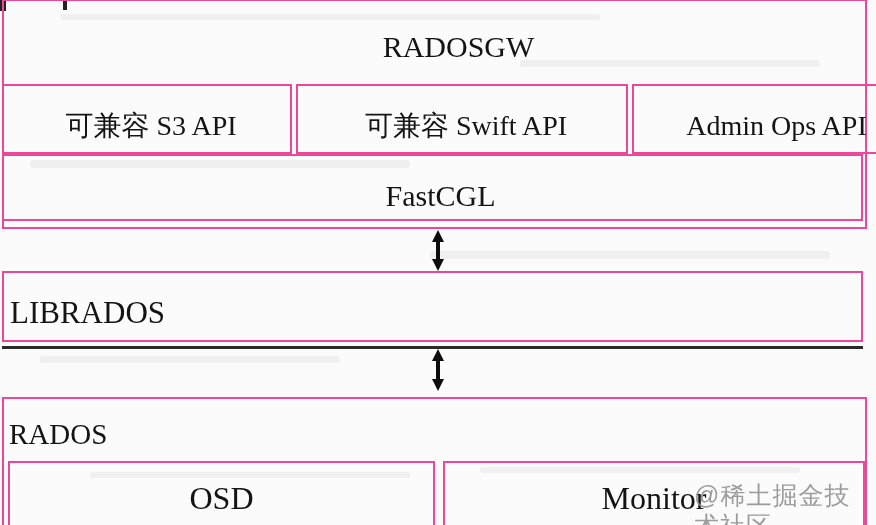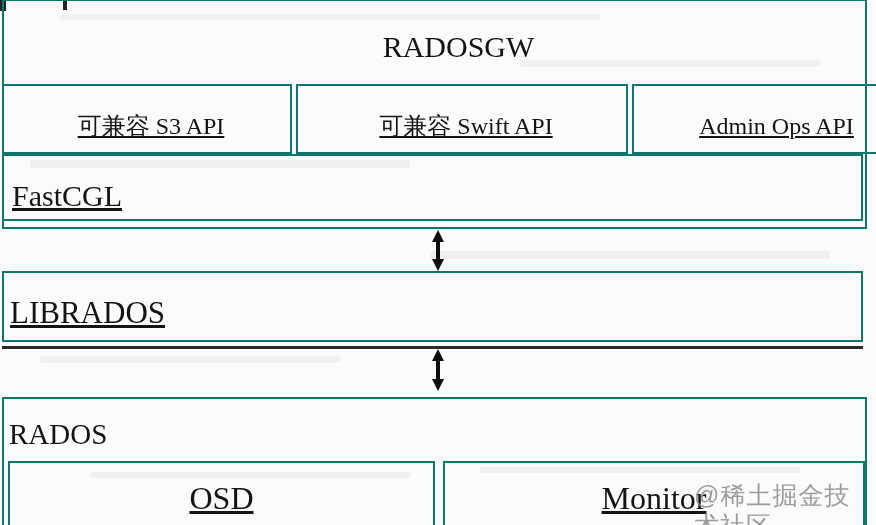"RADOSGW" .box { border: 2px solid #0f766e -> 2px solid #ec4899; text-decoration: underline -> none }
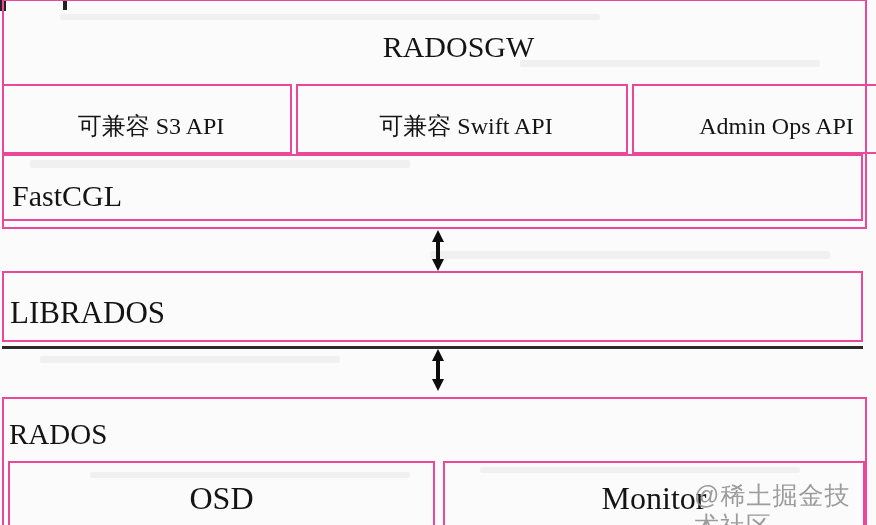"可兼容 S3 API" .api-label { font-size: 24px -> 28px }
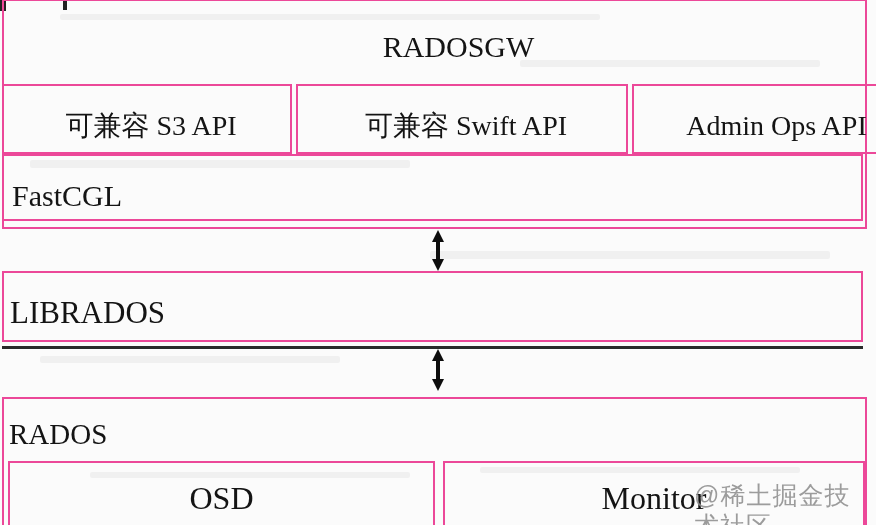"FastCGL" #fastcgi-label { text-align: left -> center }
